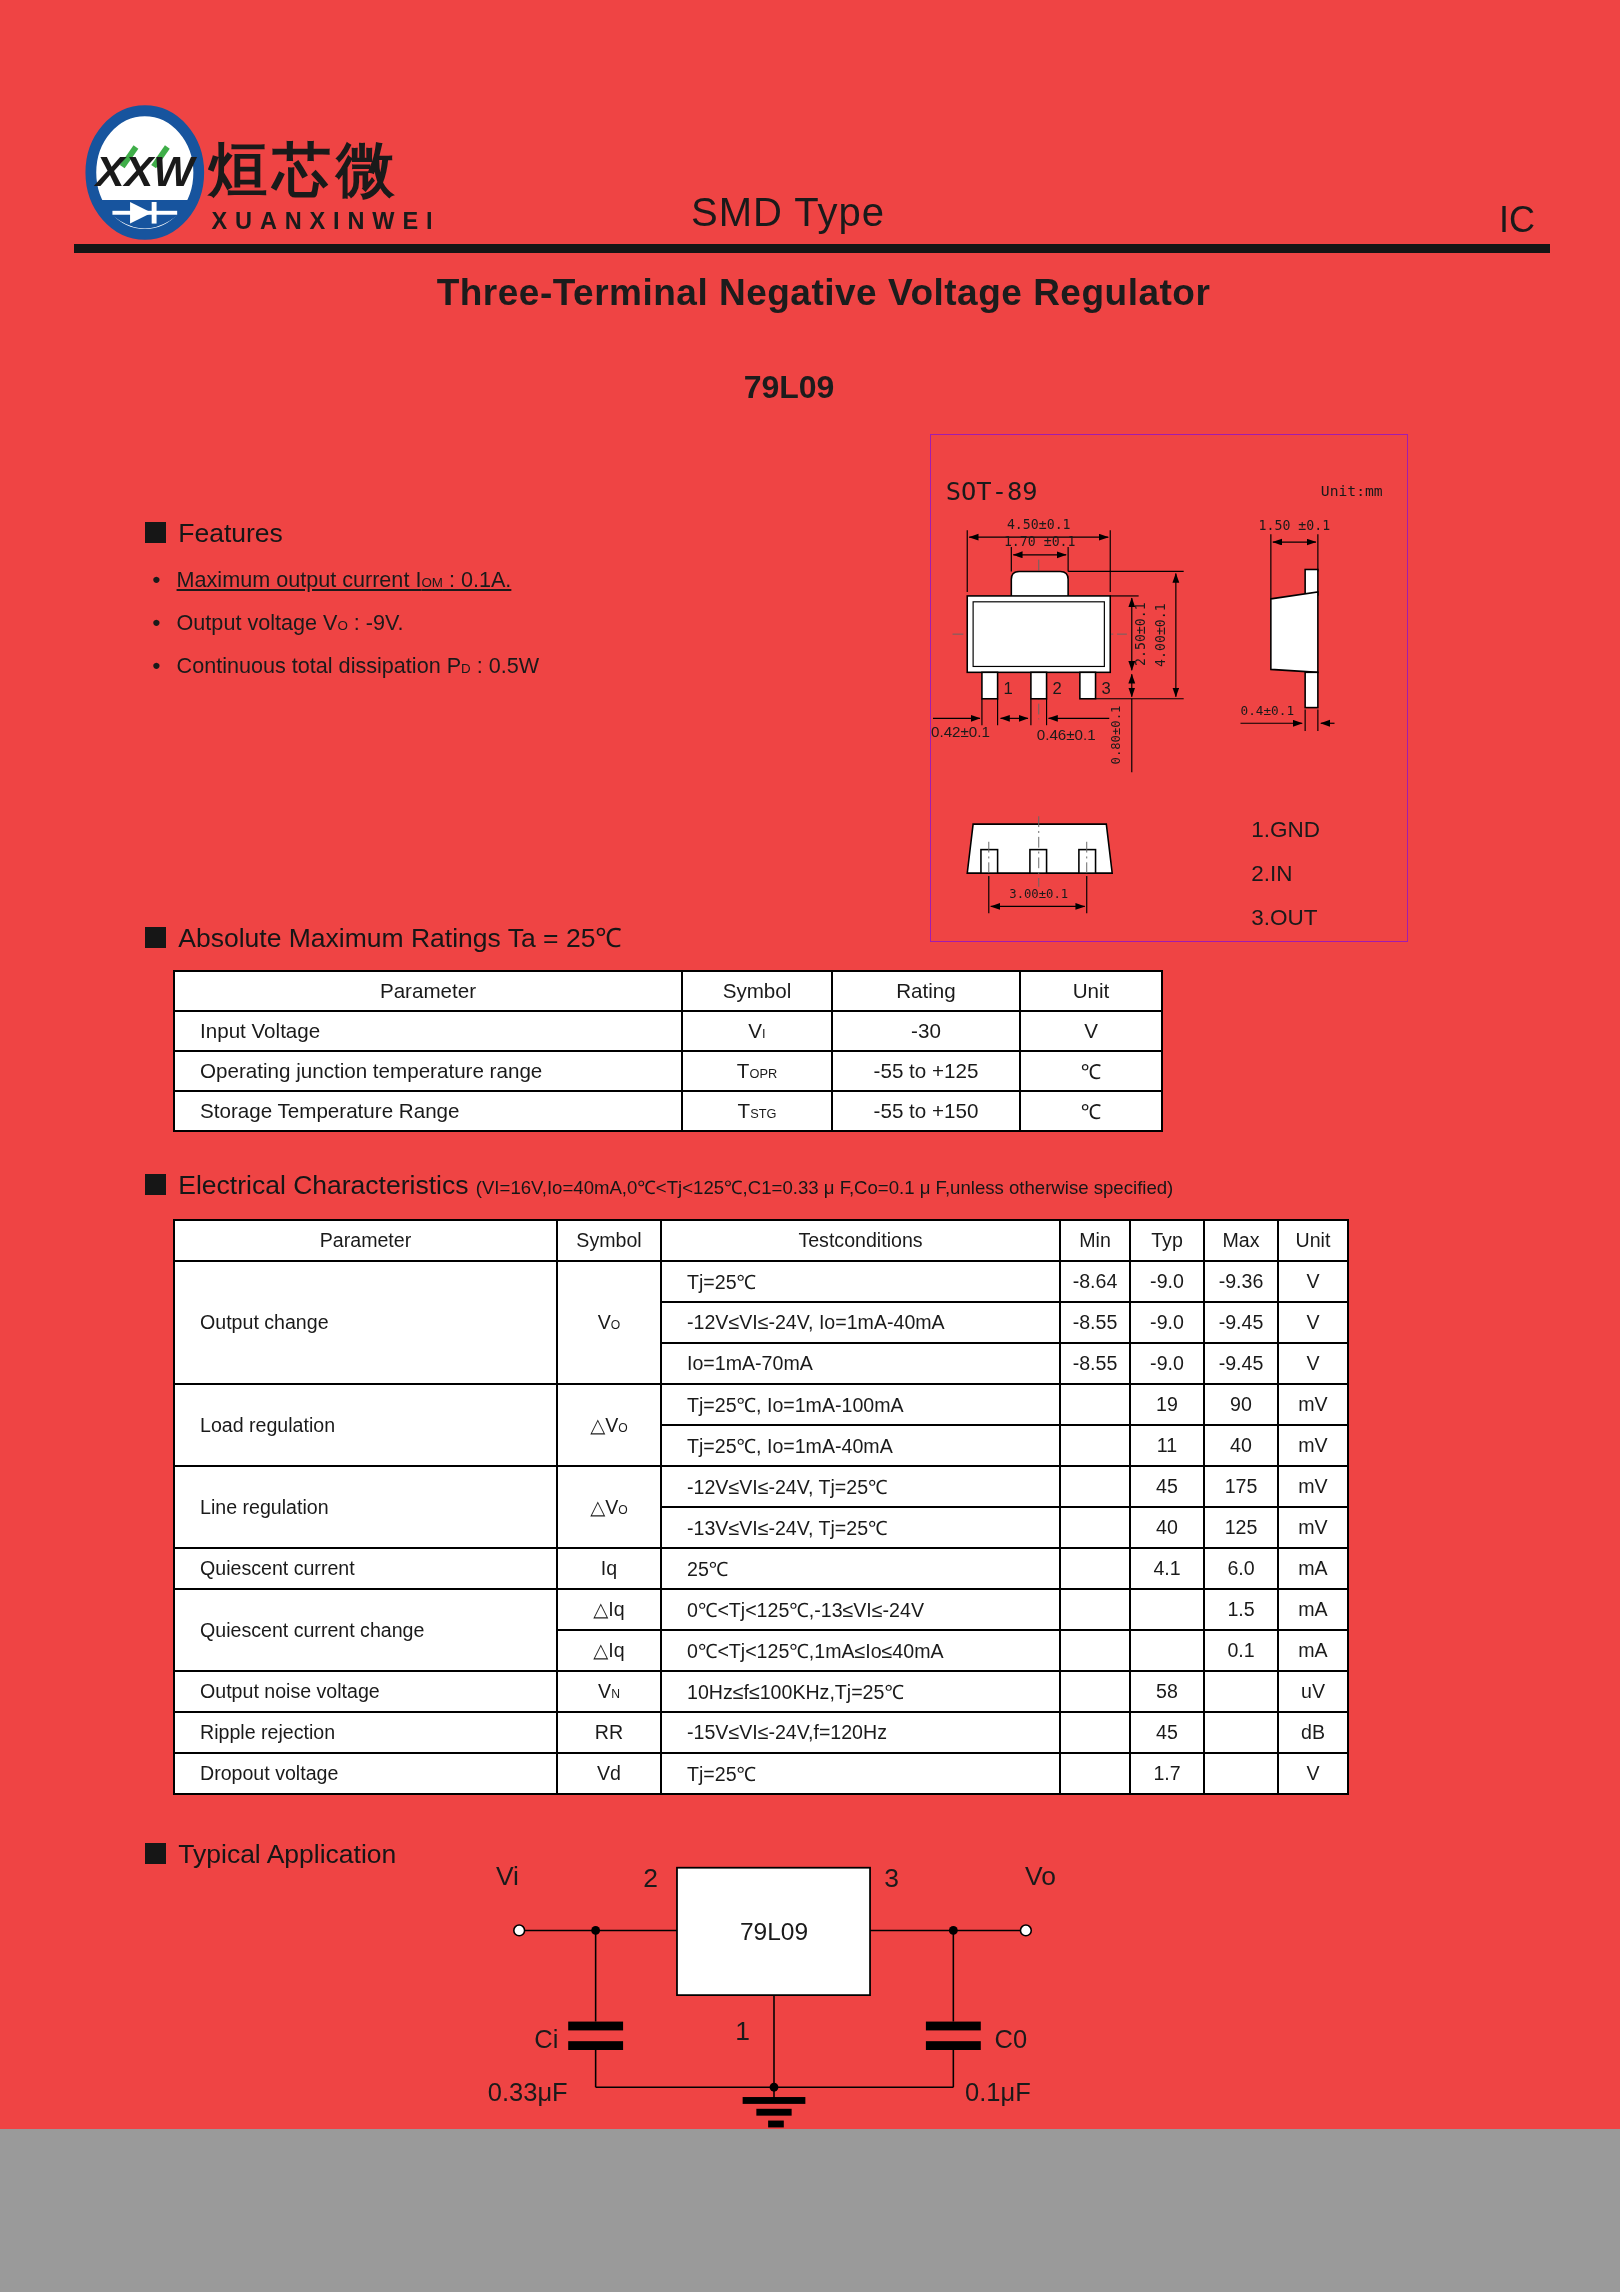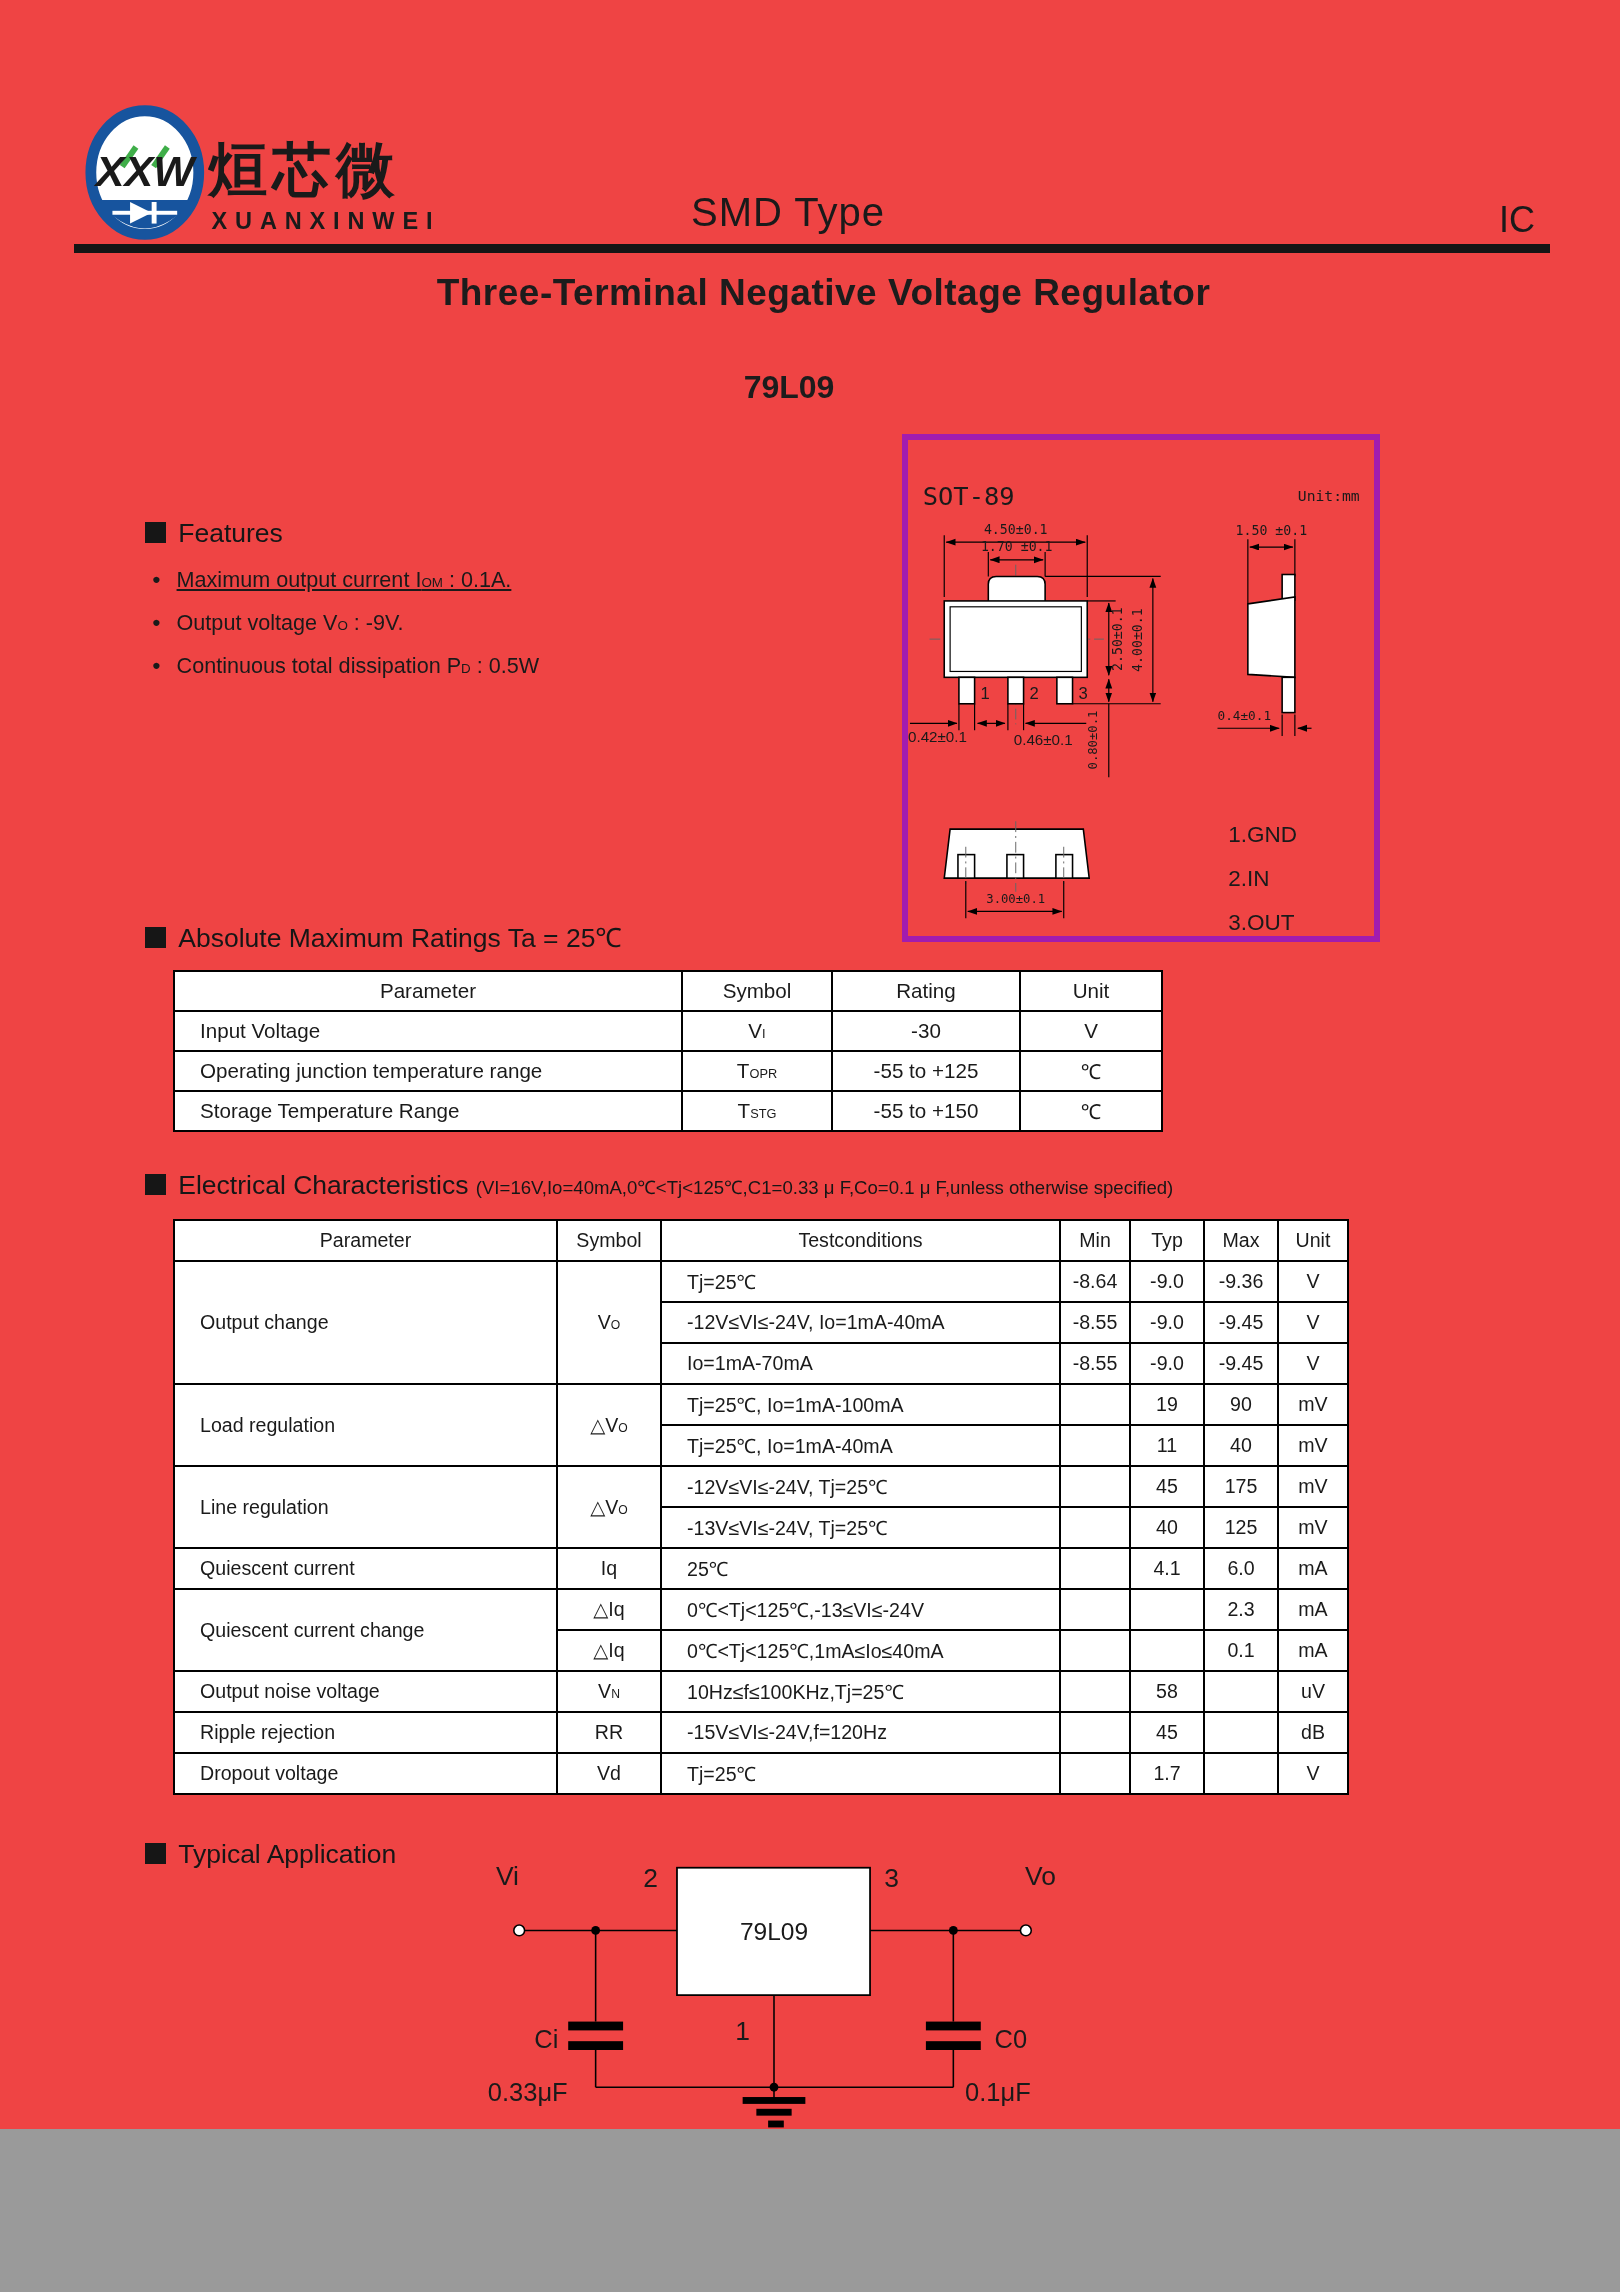"SOT-89" .pkg-box { border: 6px solid #a21caf -> 1px solid #a21caf; left: 902px -> 930px }
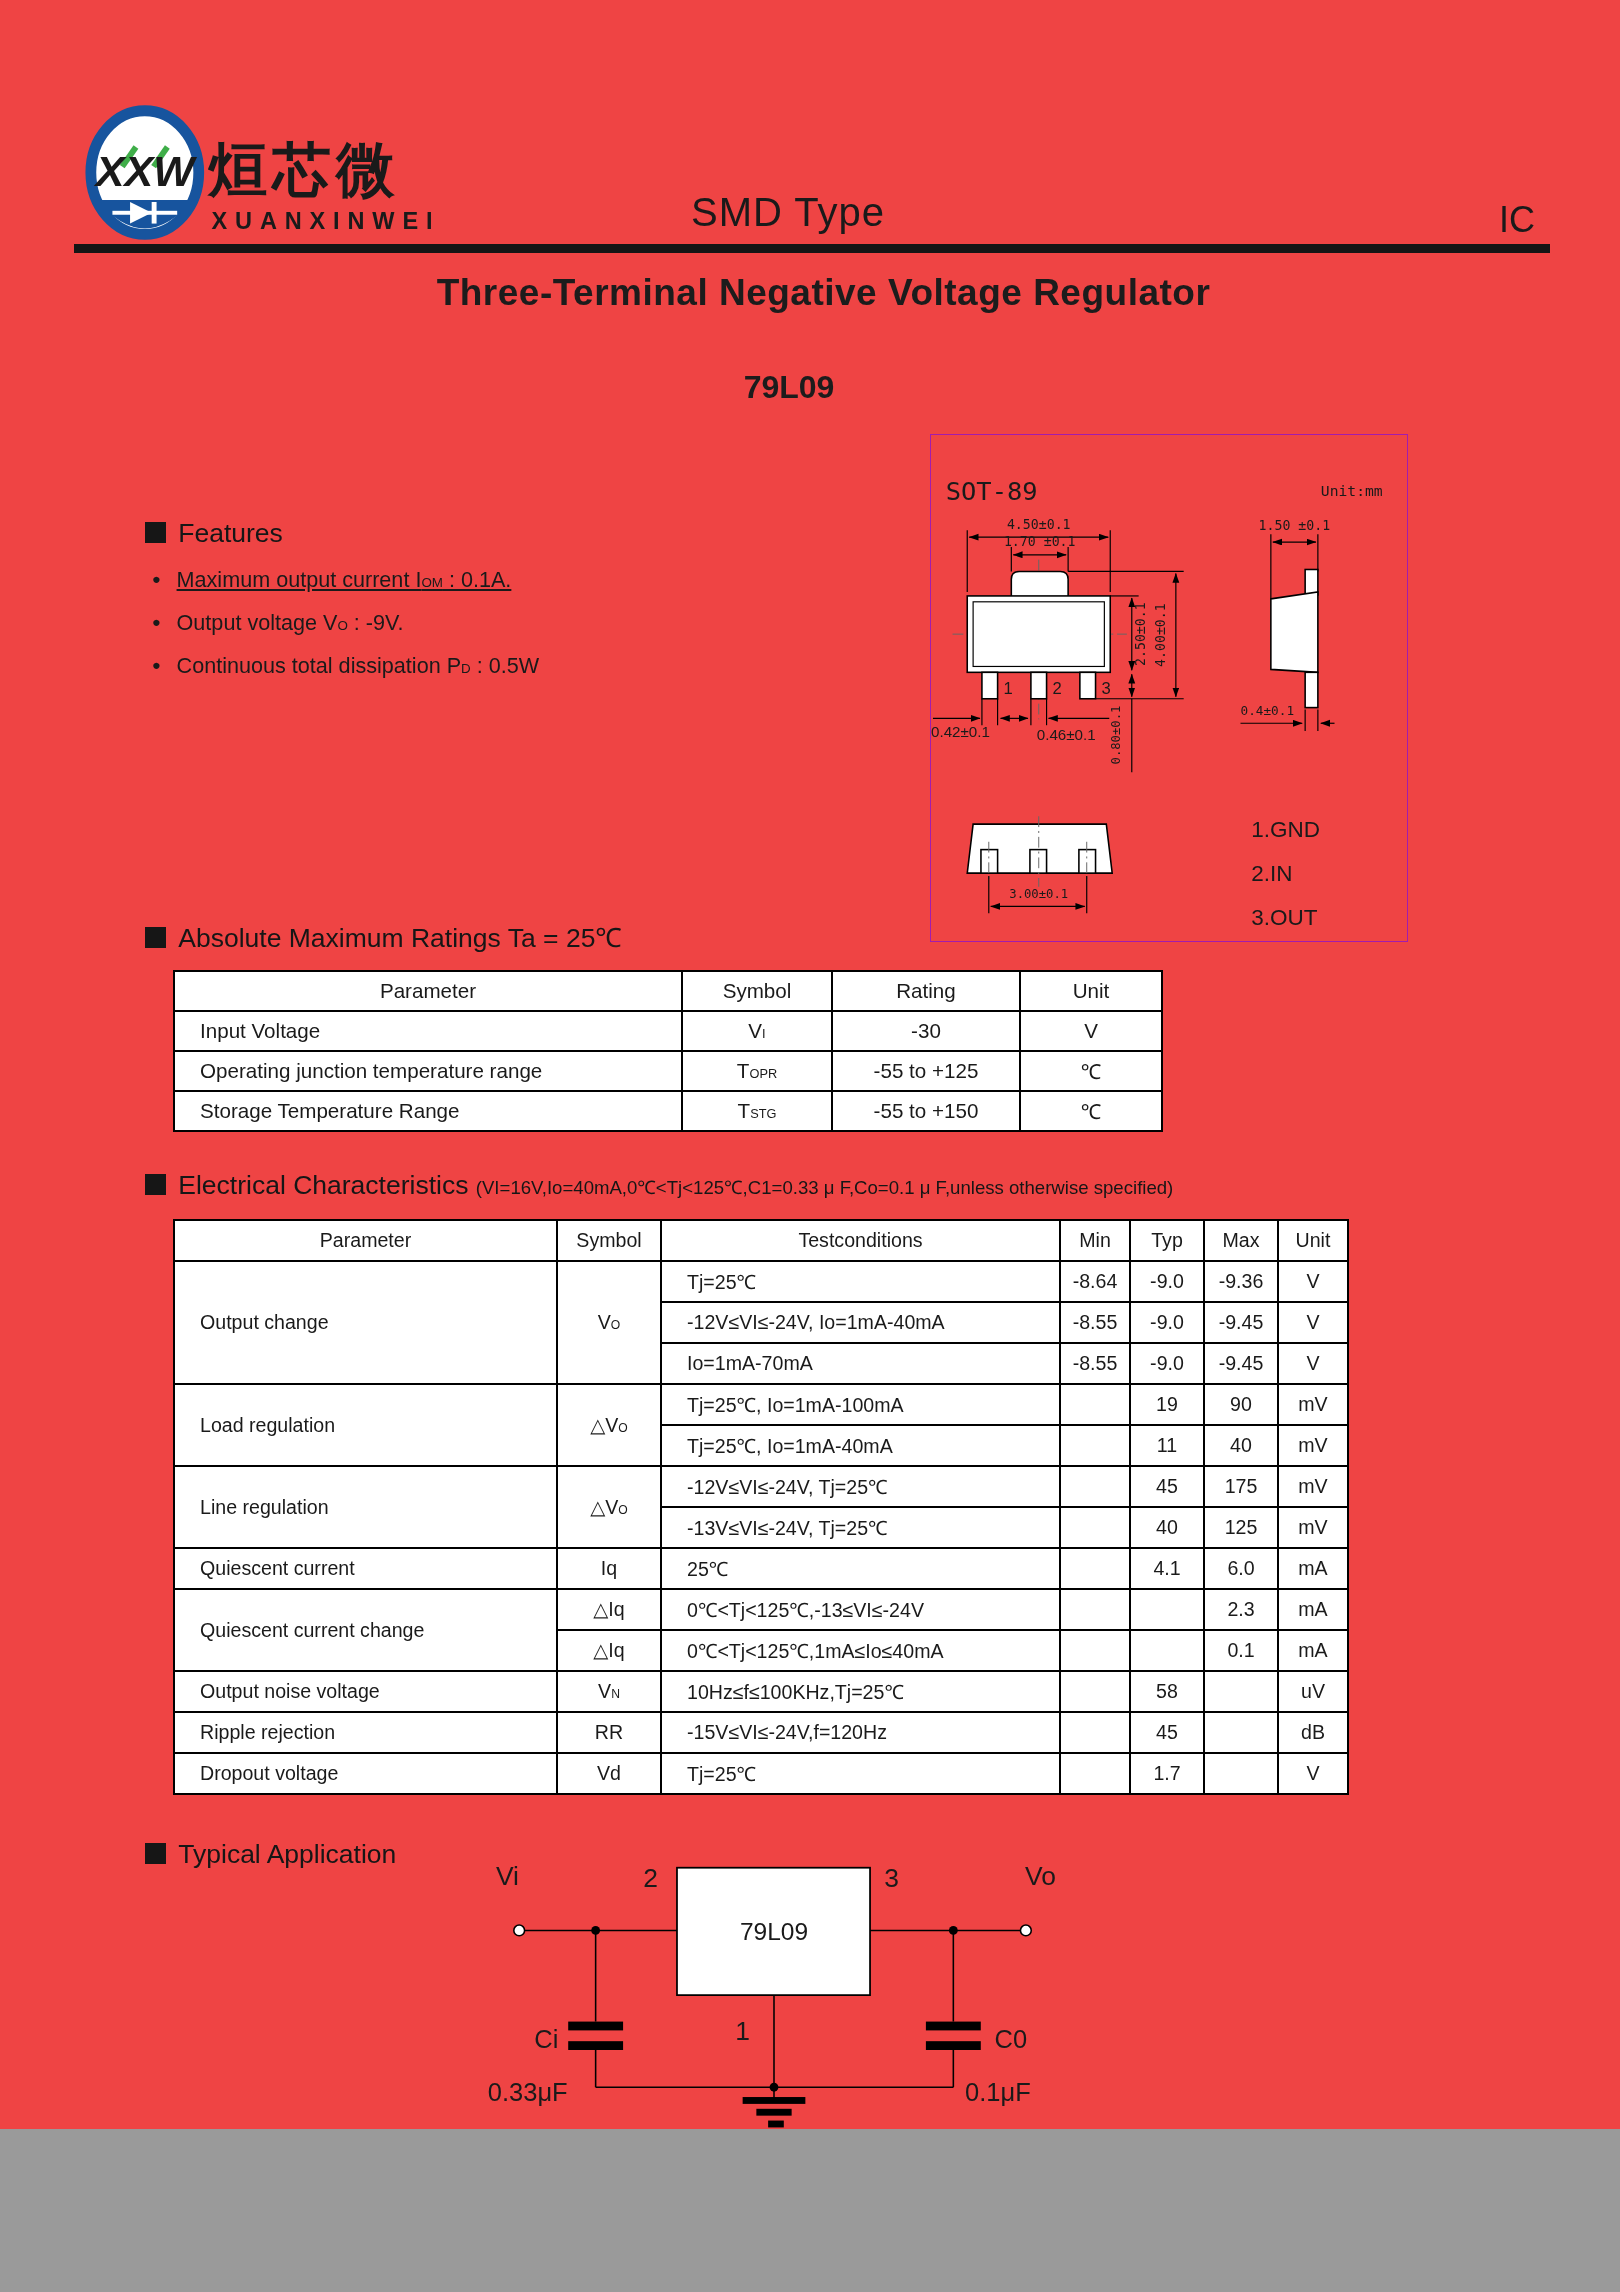"2.3" td { text: 2.3 -> 1.5 }
